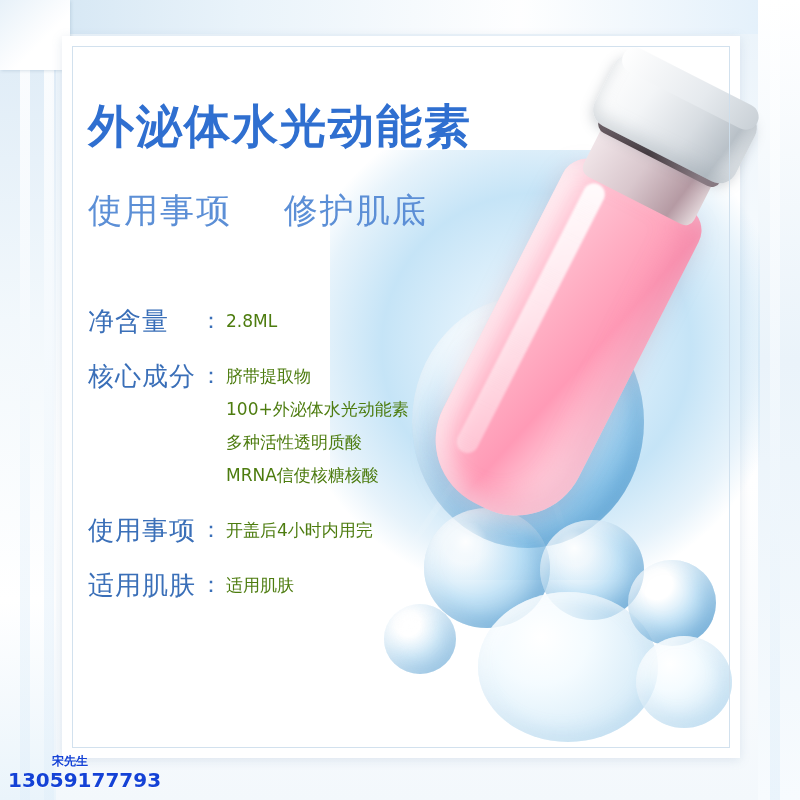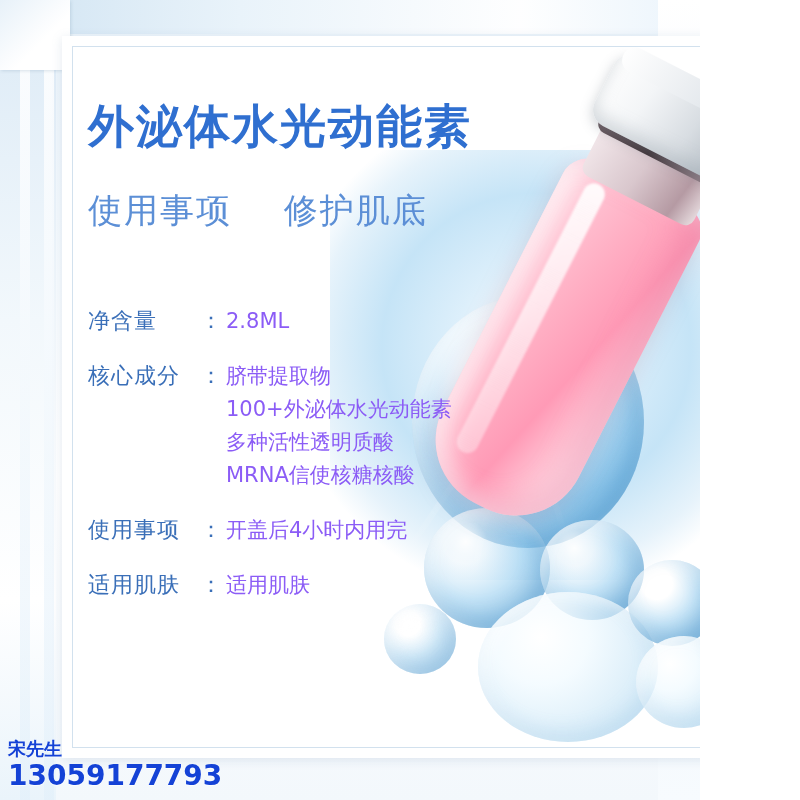"外泌体水光动能素" #stage { width: 700px -> 800px }
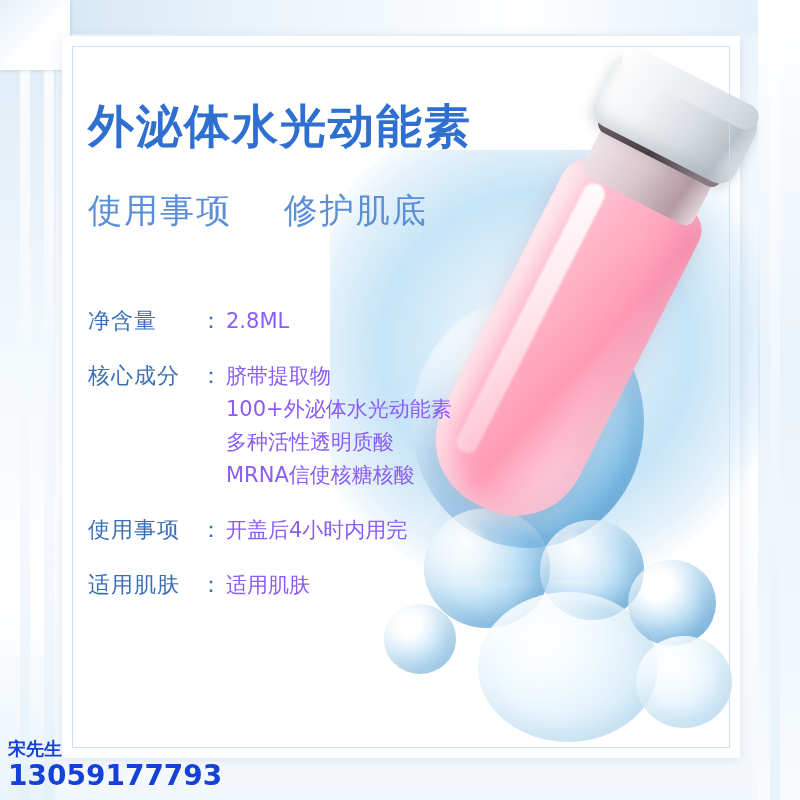"净含量" .spec-label { font-size: 22px -> 26px }
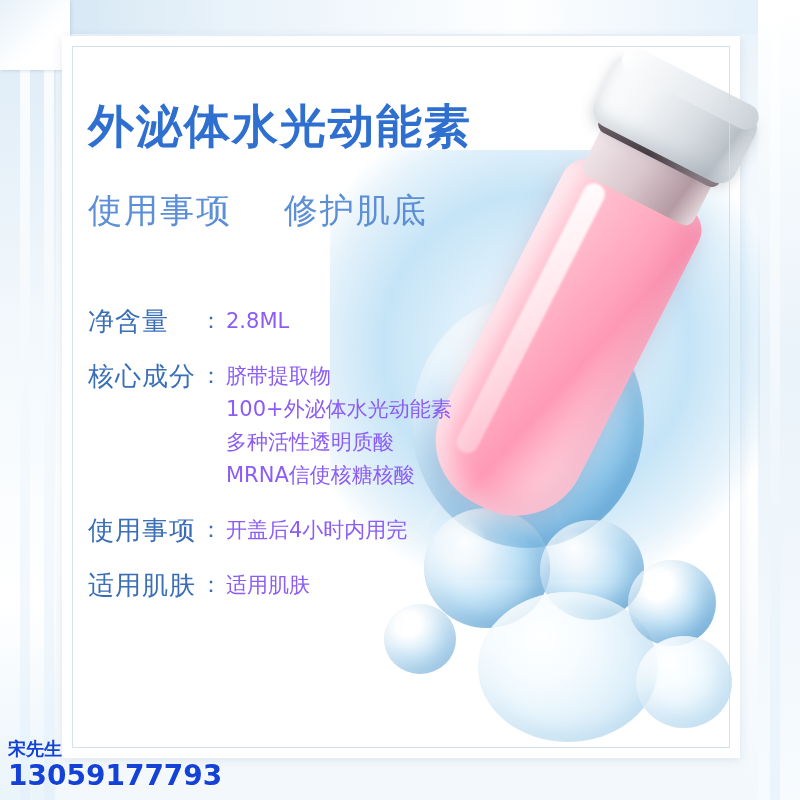"2.8ML" .spec-val { color: #8b5cf6 -> #4d7c0f; font-size: 21px -> 17px }
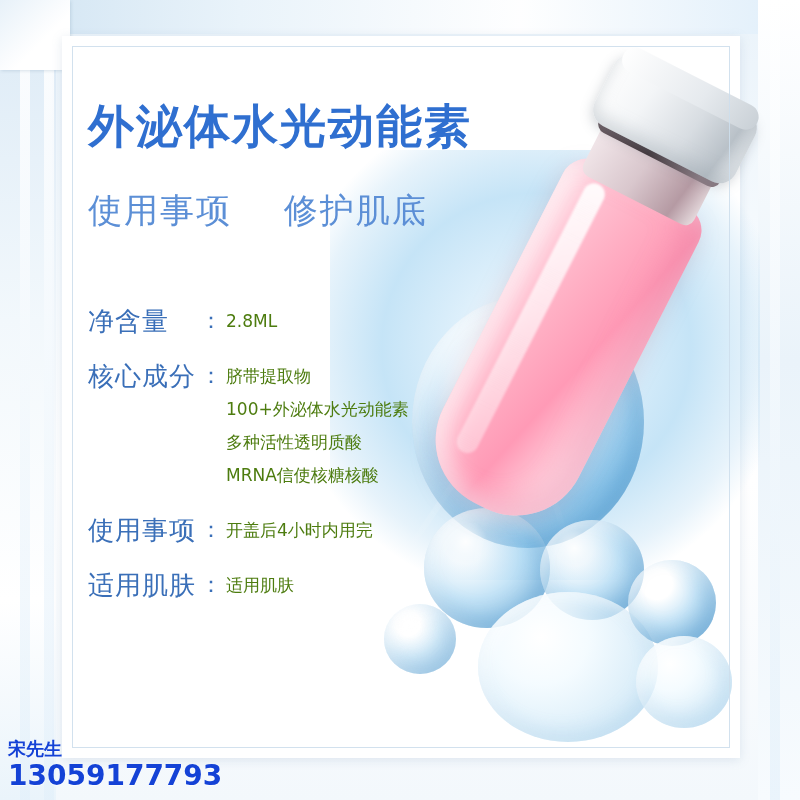"宋先生" .wm-name { font-size: 18px -> 12px; margin-left: none -> 44px }
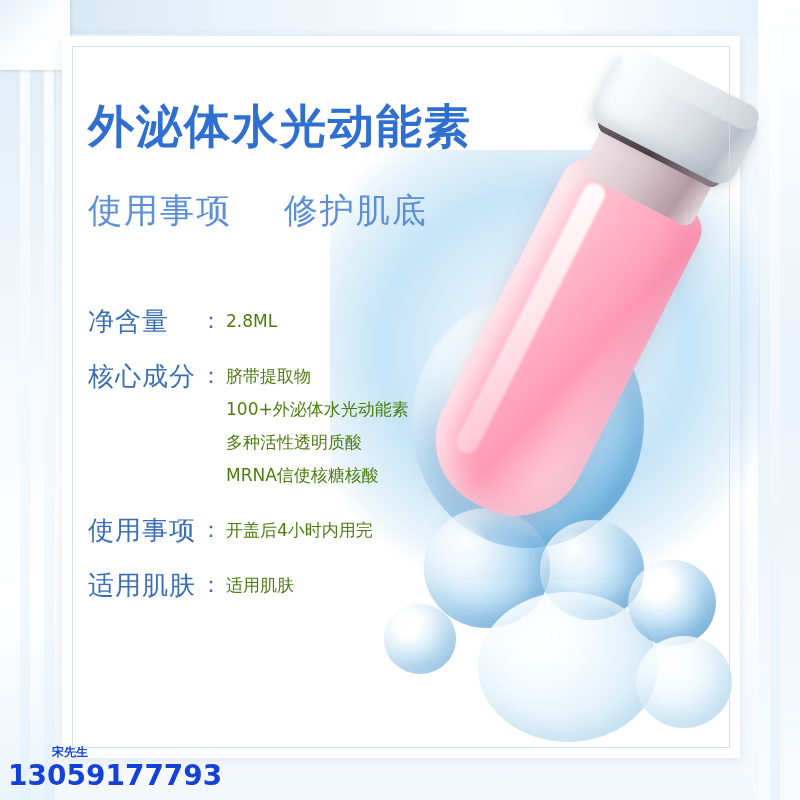"13059177793" .wm-phone { font-size: 28px -> 20px }
